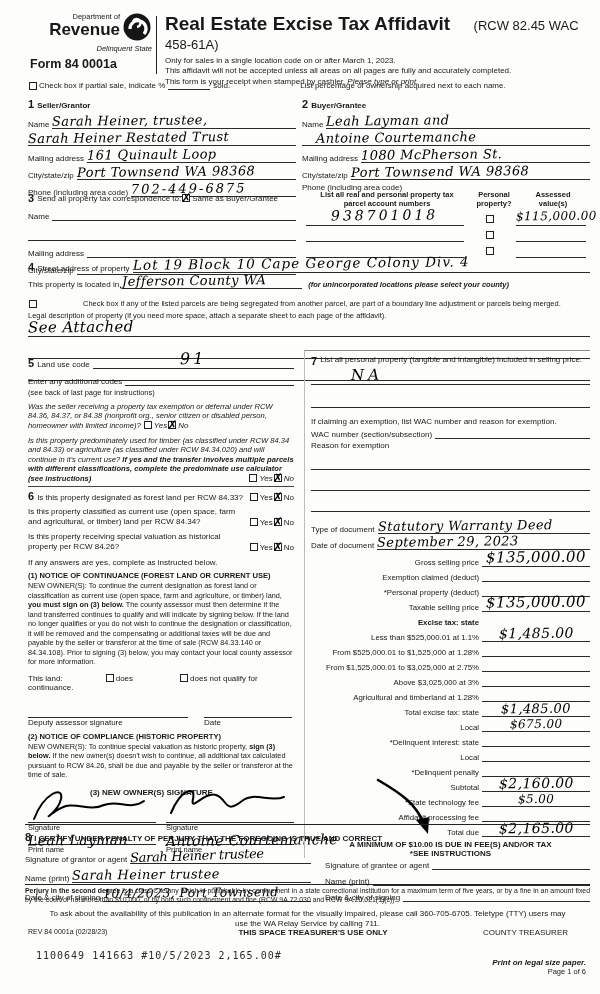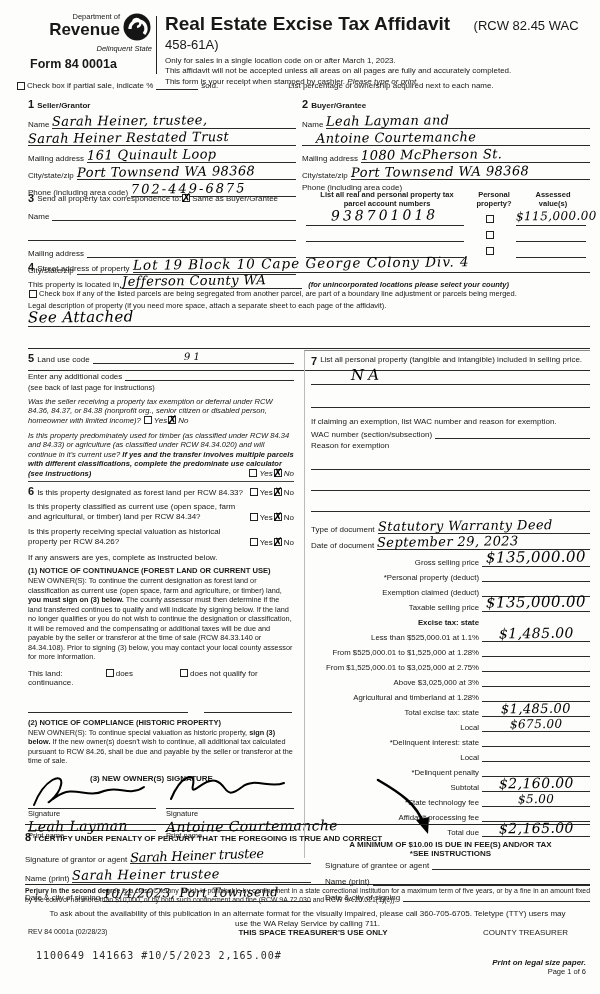"Check box if partial sale," div.abs { left: 16px -> 28px }
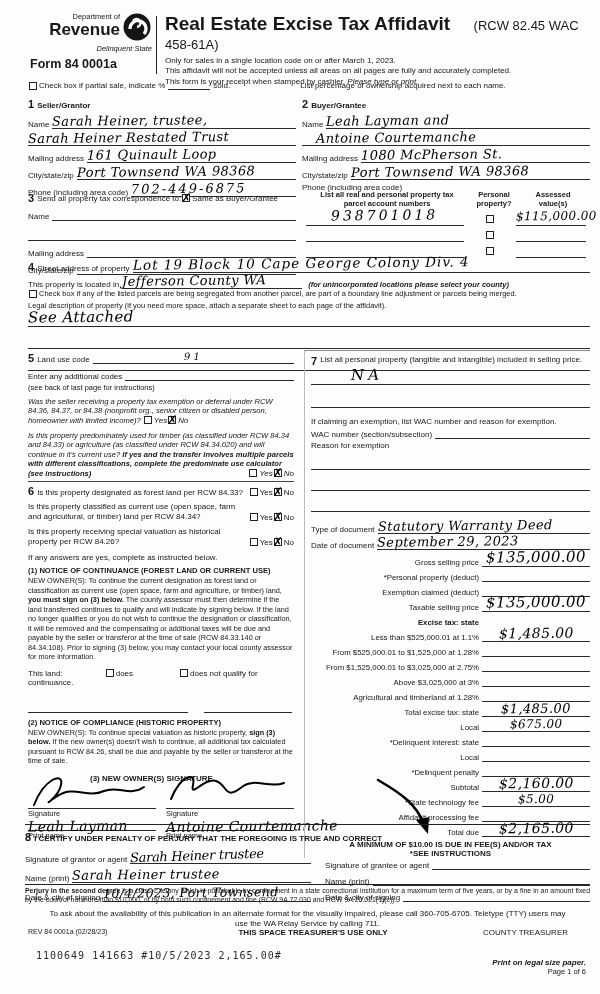"Check box if any of" div.row { gap: none -> 44px; margin-top: 0 -> 10px }
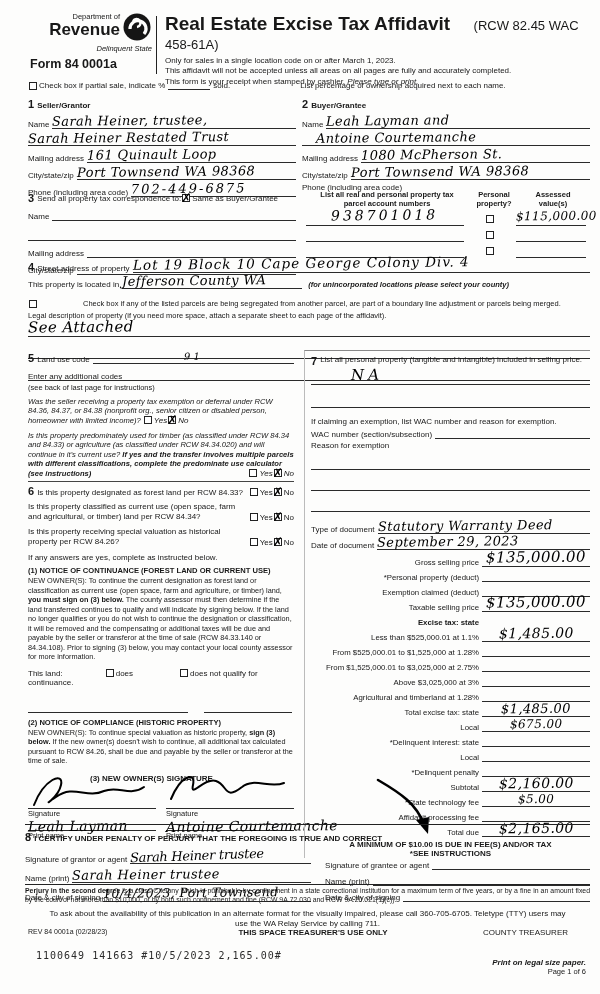"91" span.hw { font-size: 10px -> 16px }
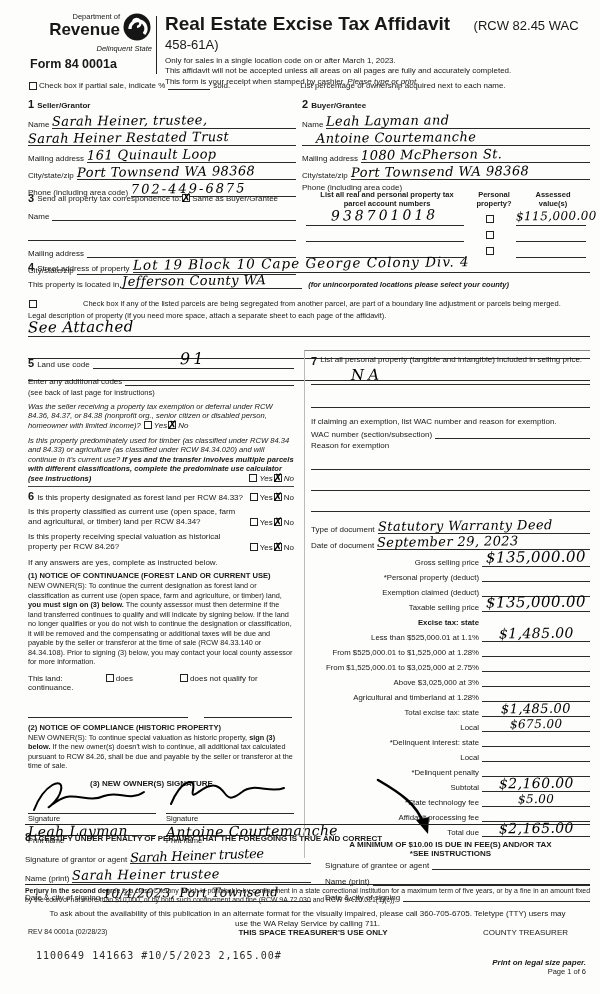"*Personal property (deduct)" div.trow { order: before "Exemption claimed (deduct)" -> after "Exemption claimed (deduct)" }
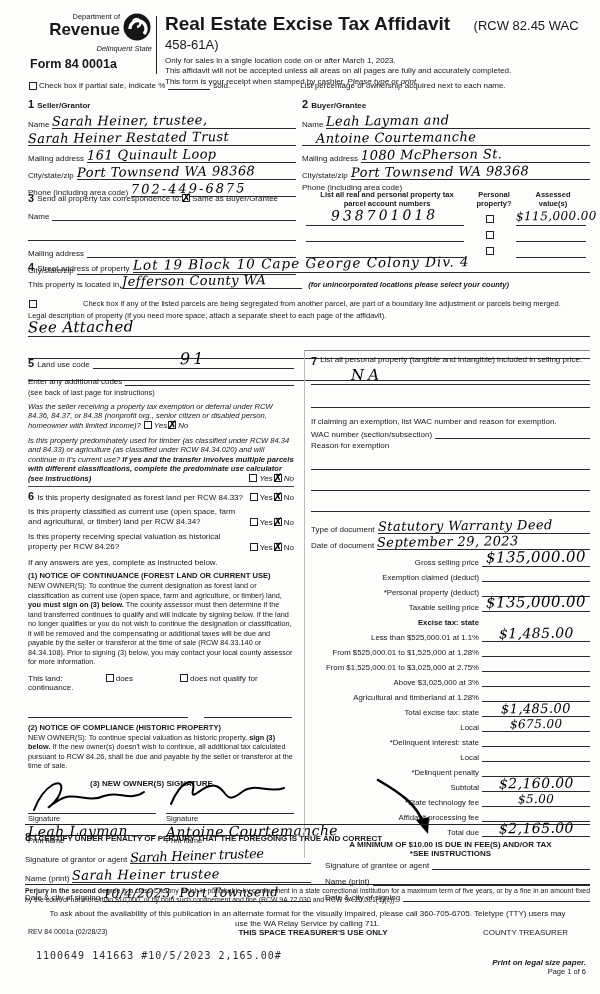"Deputy assessor signature" div.row { html: none -> <div> <span>Deputy assessor signature</span> <span>Date</span> </div> }
